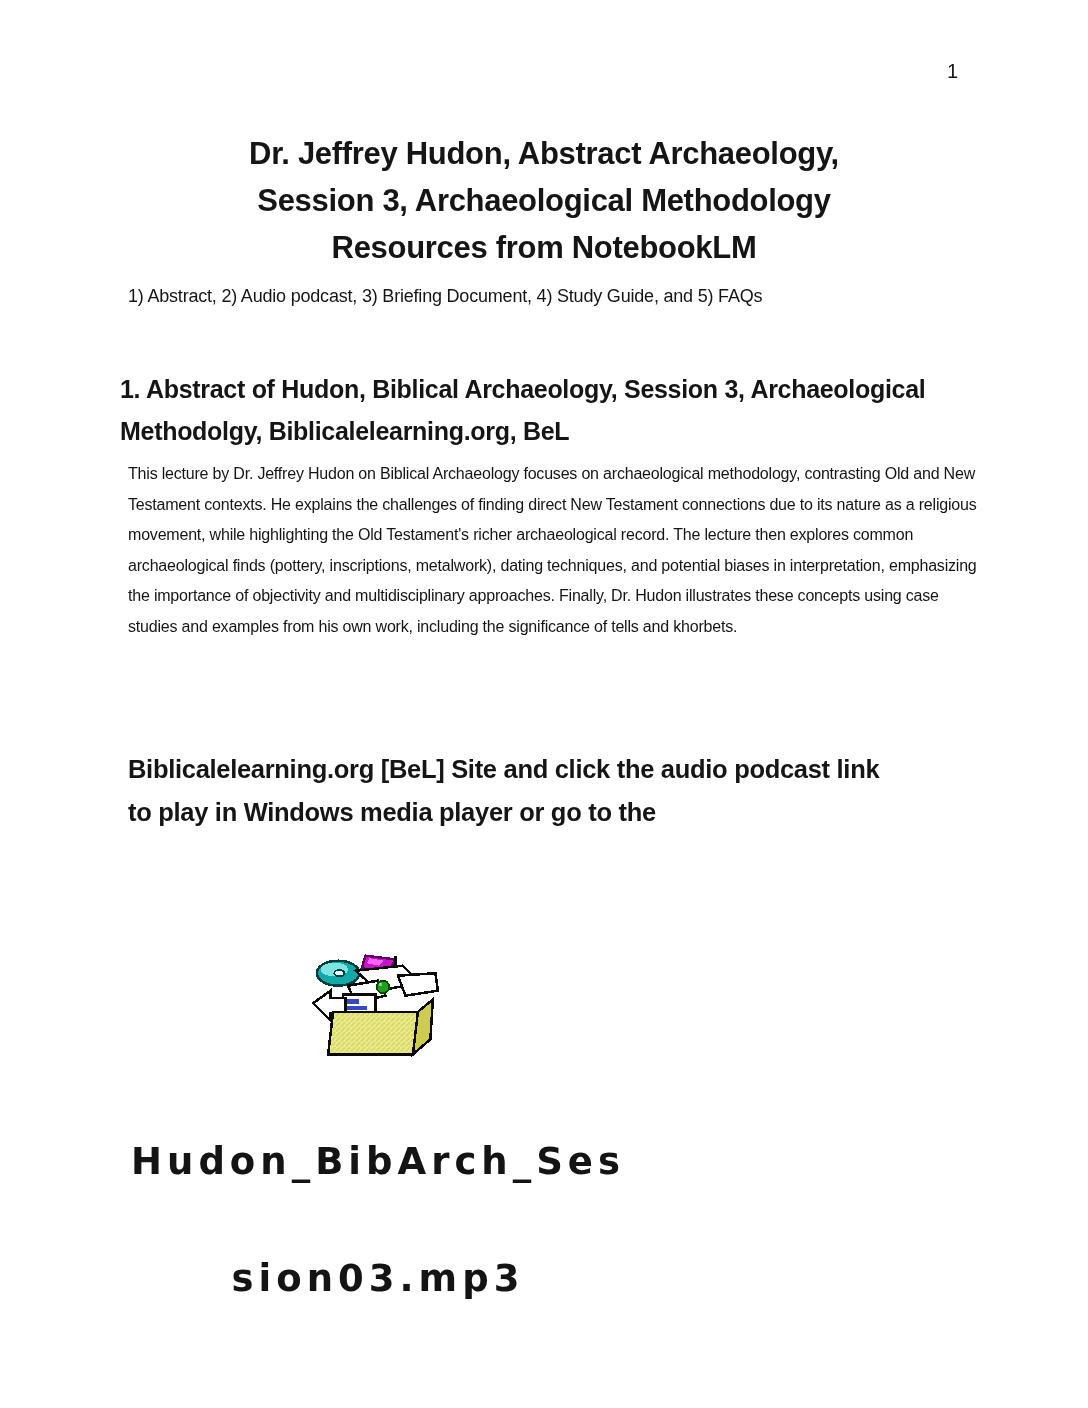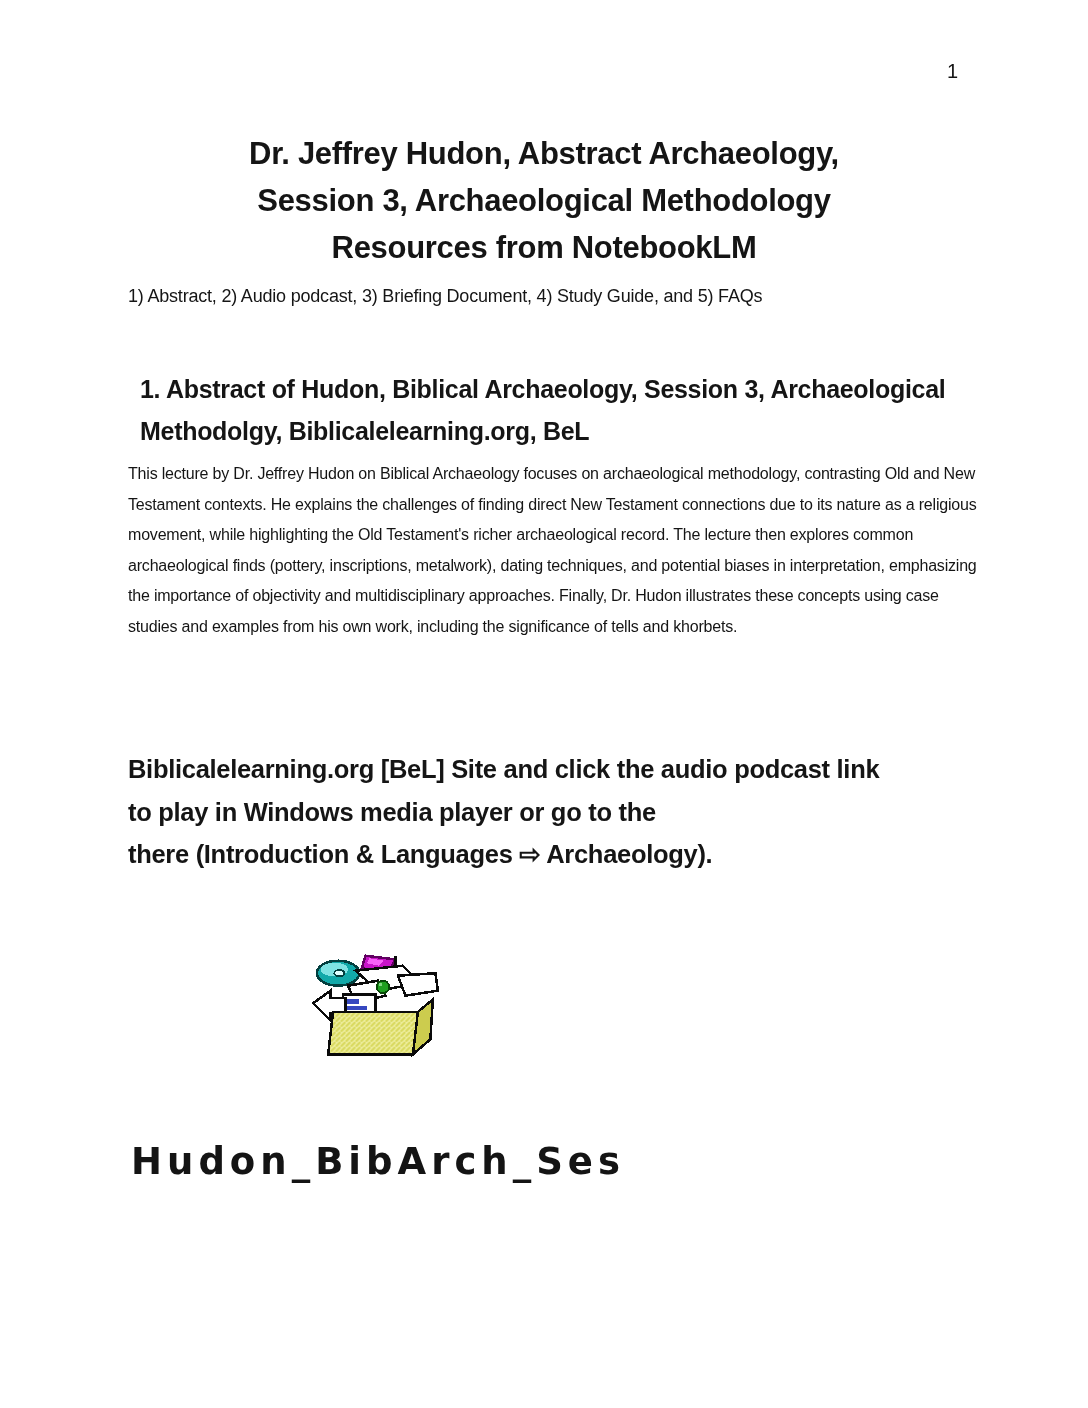"1. Abstract of Hudon, Biblical" .h1 { left: 140px -> 120px }
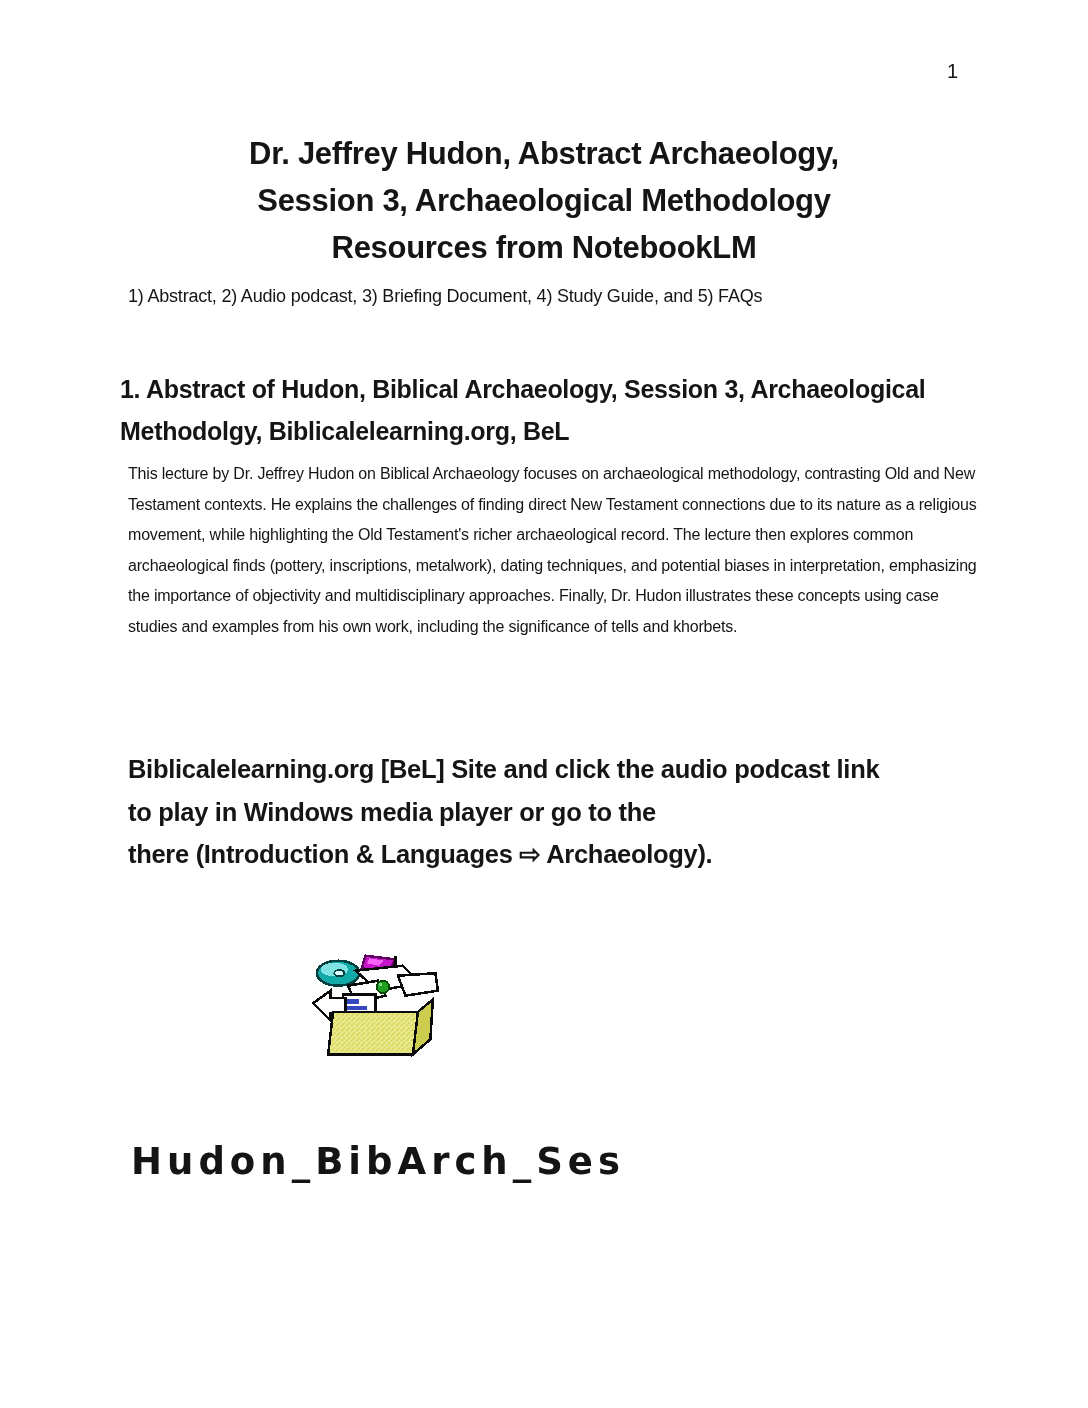"there (Introduction & Languages ⇨" div.hline { html: <div>there (Introduction &amp; Languages ⇨ Archaeology).</div> -> none }
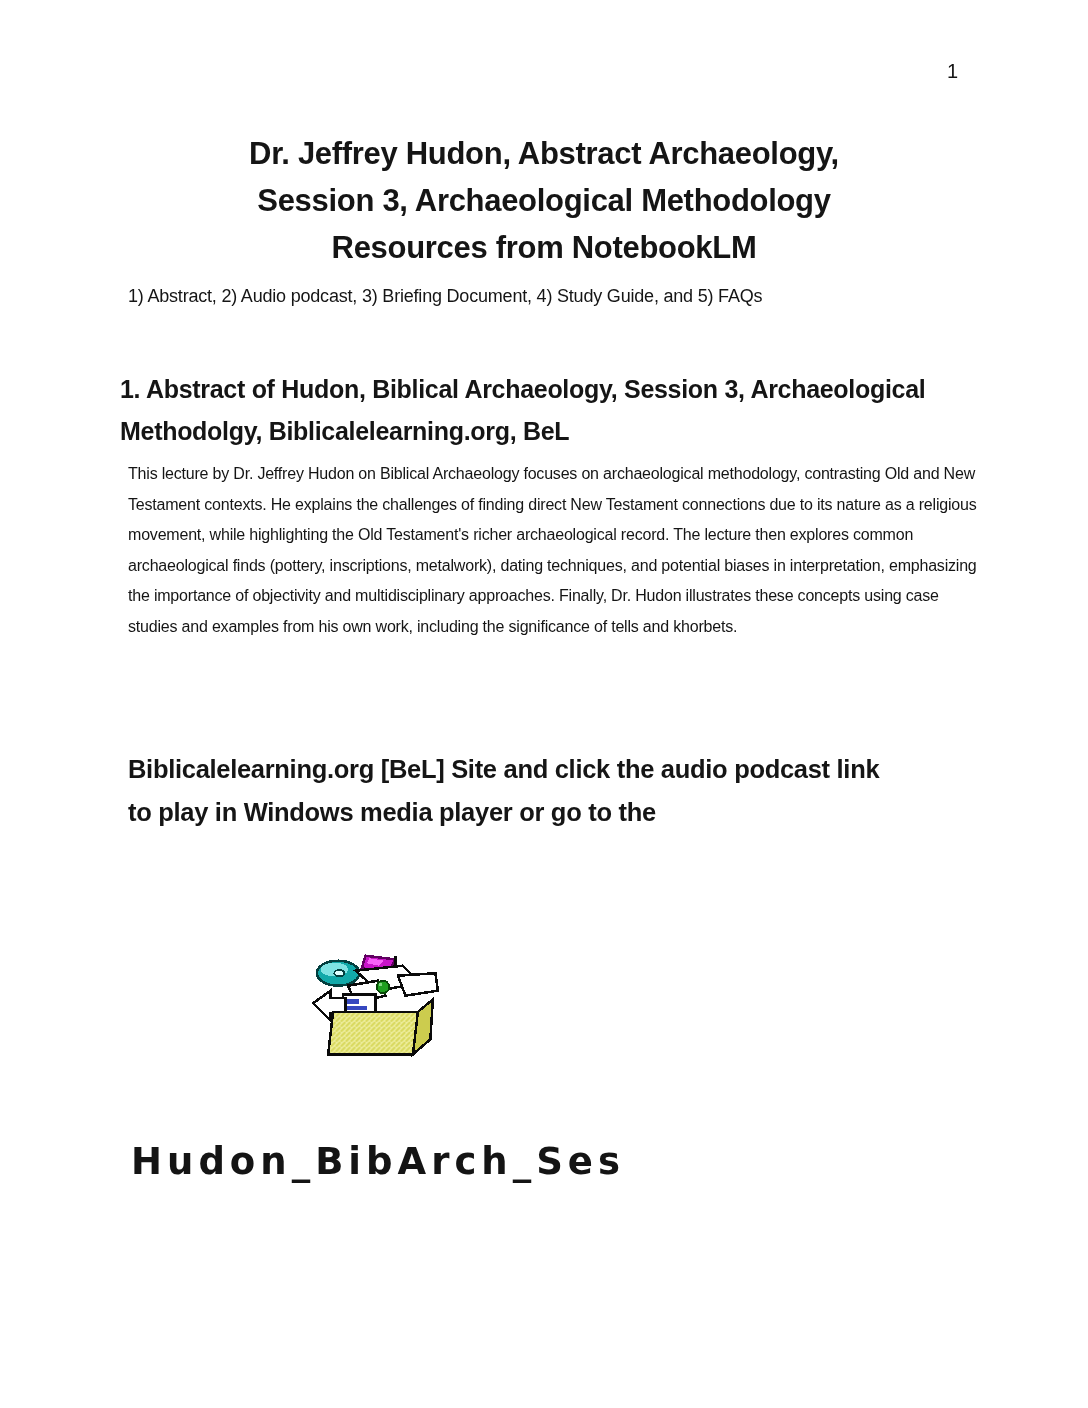"sion03.mp3" div { html: none -> <div>sion03.mp3</div> }
